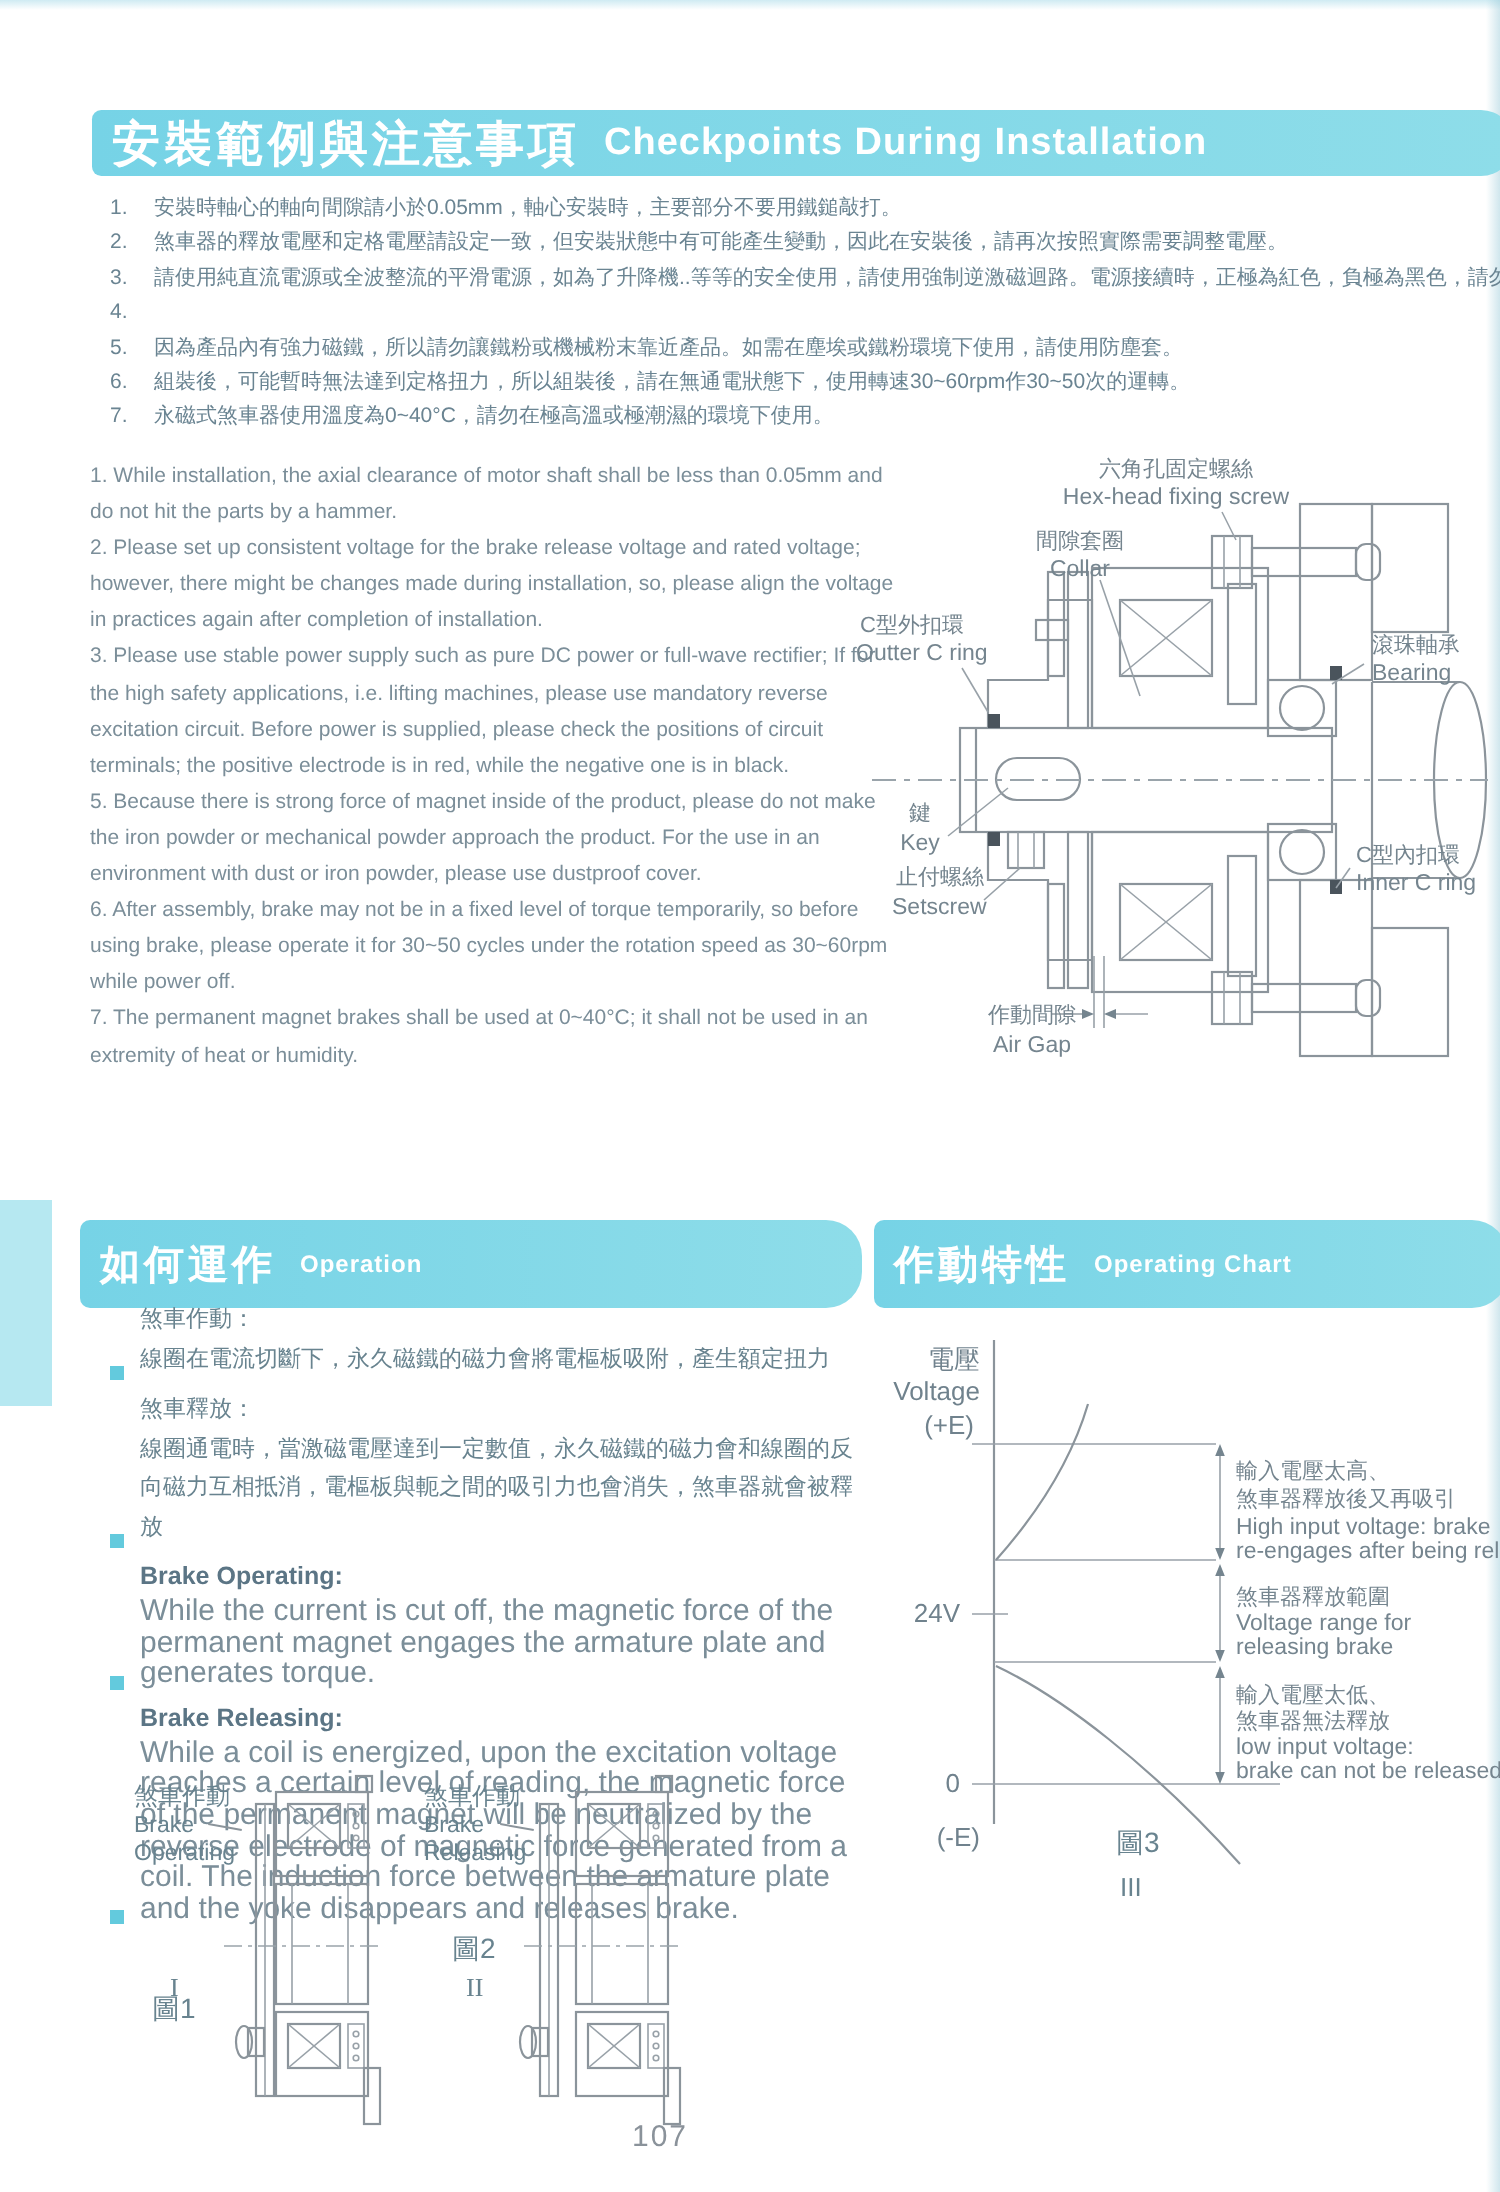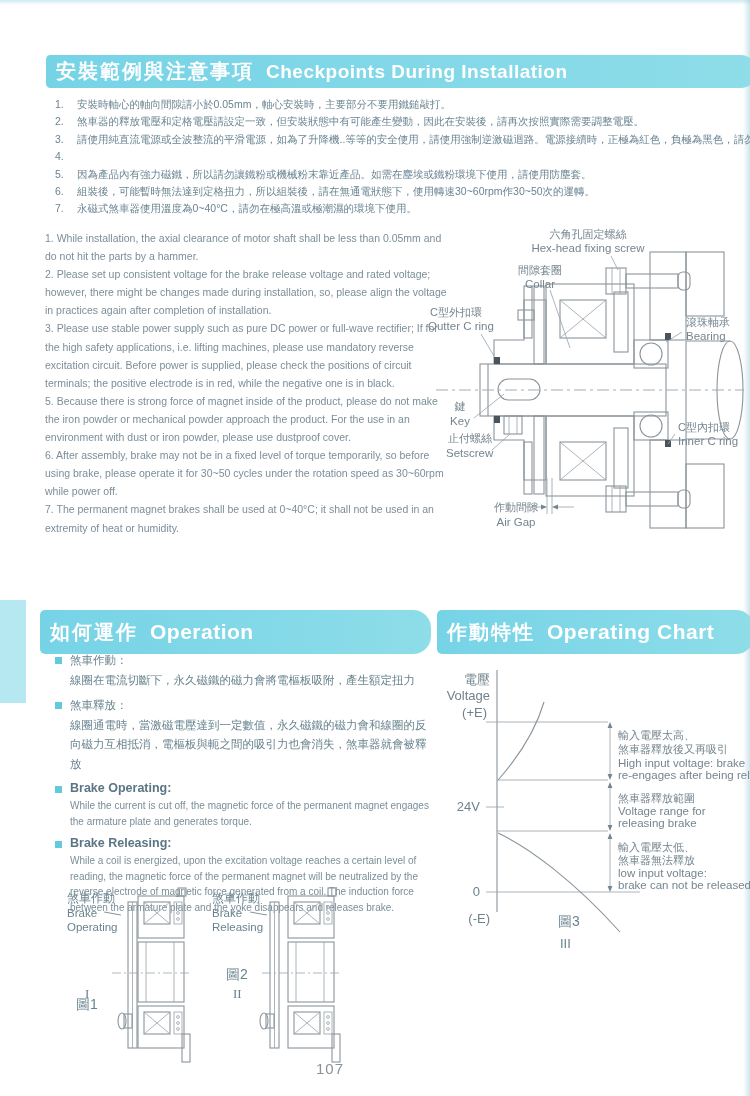"安裝範例與注意事項" .banner-main .zh { font-size: 20px -> 24px }
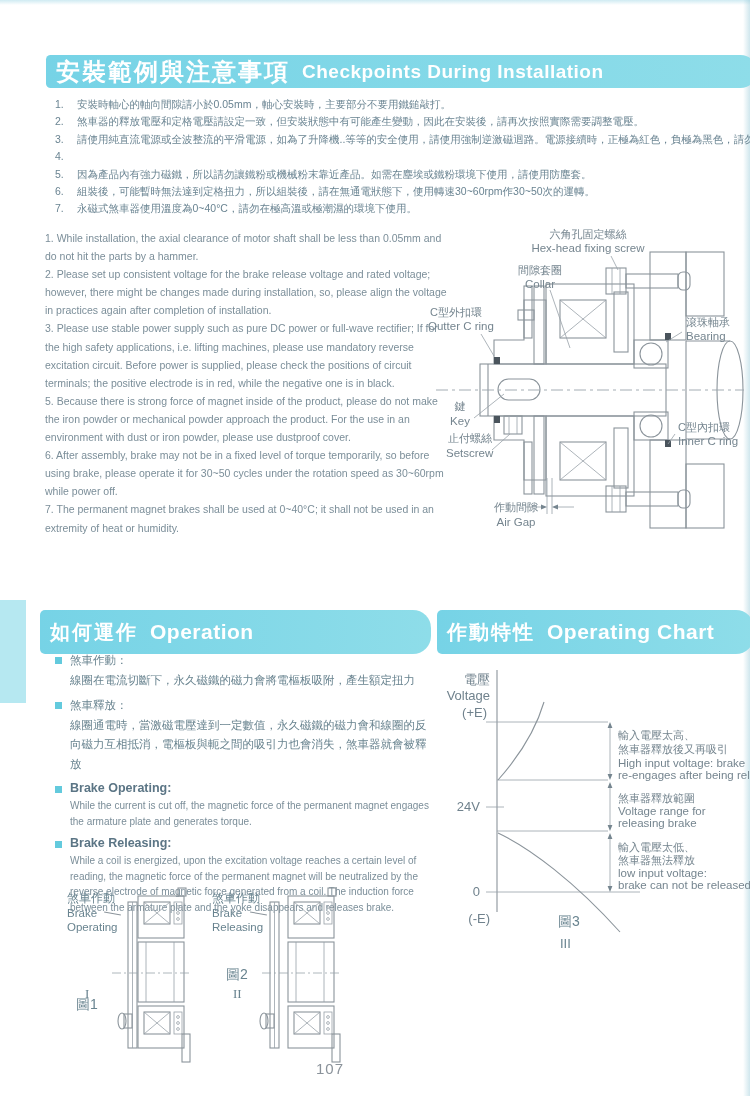"Operation" .banner-sub .en { font-size: 21px -> 12px }
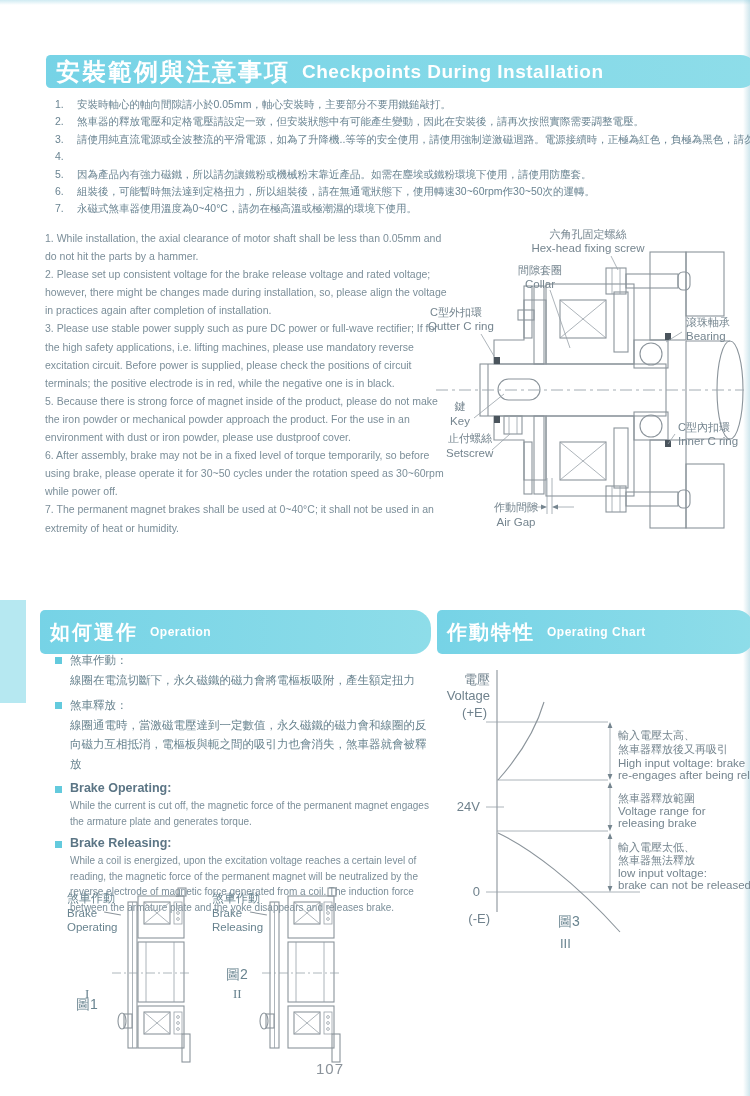"煞車作動：" .op-item { align-items: none -> flex-end }
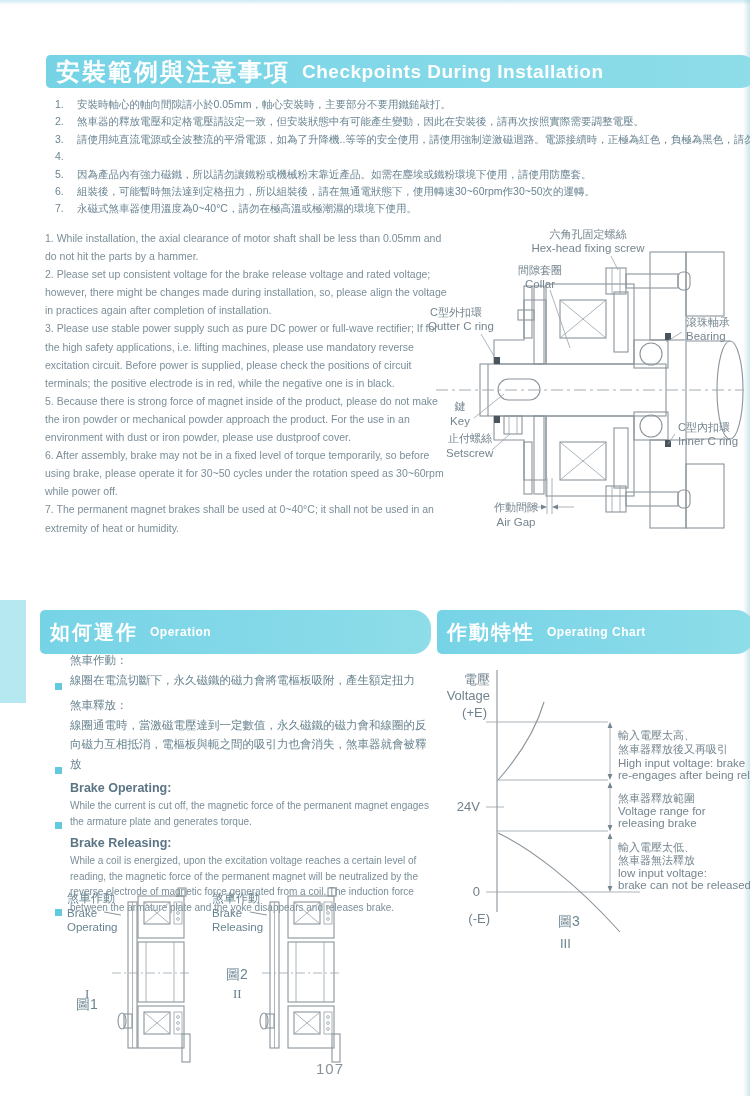"While the current is cut" .op-en .op-body { font-size: 10px -> 15px }
